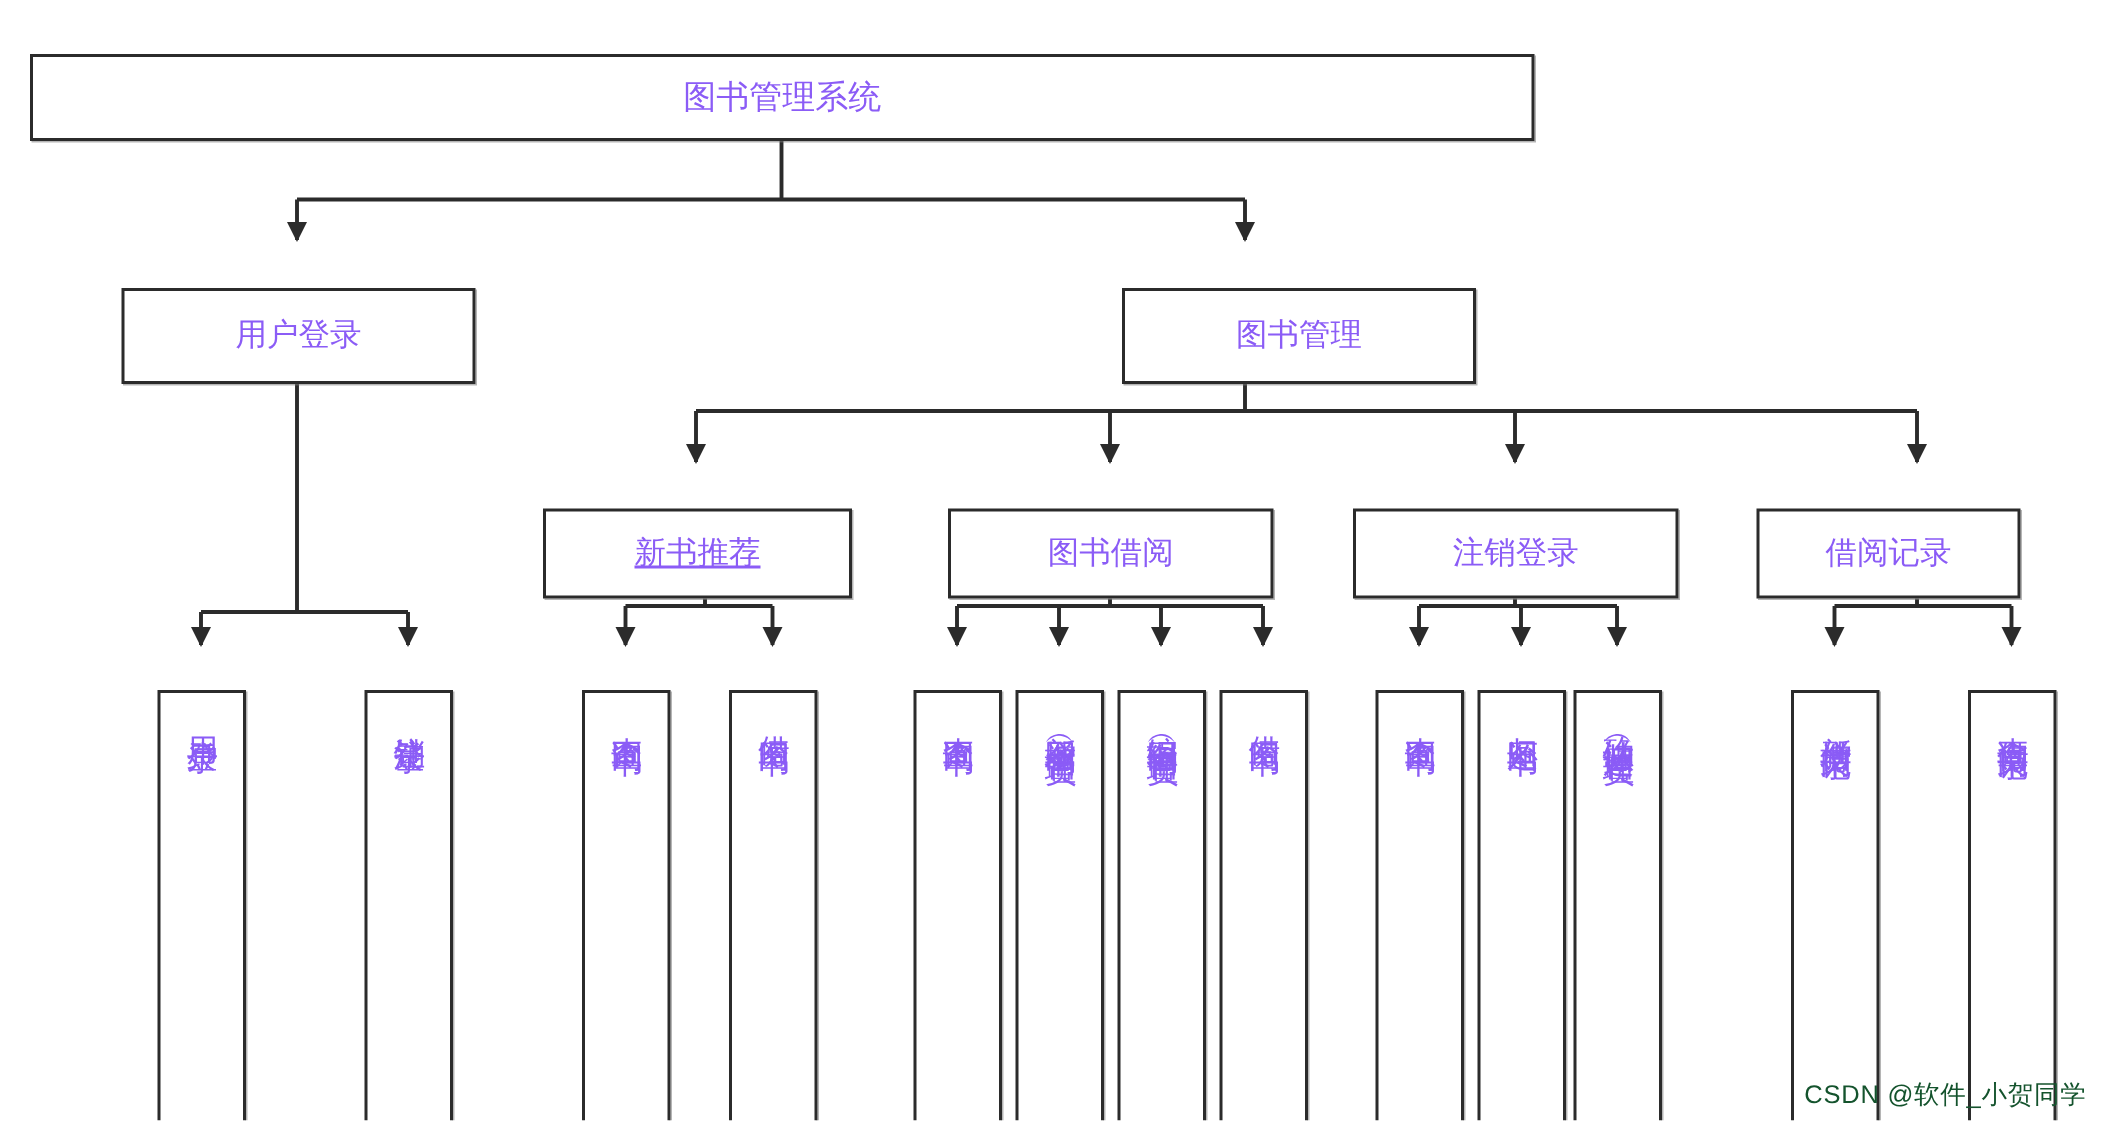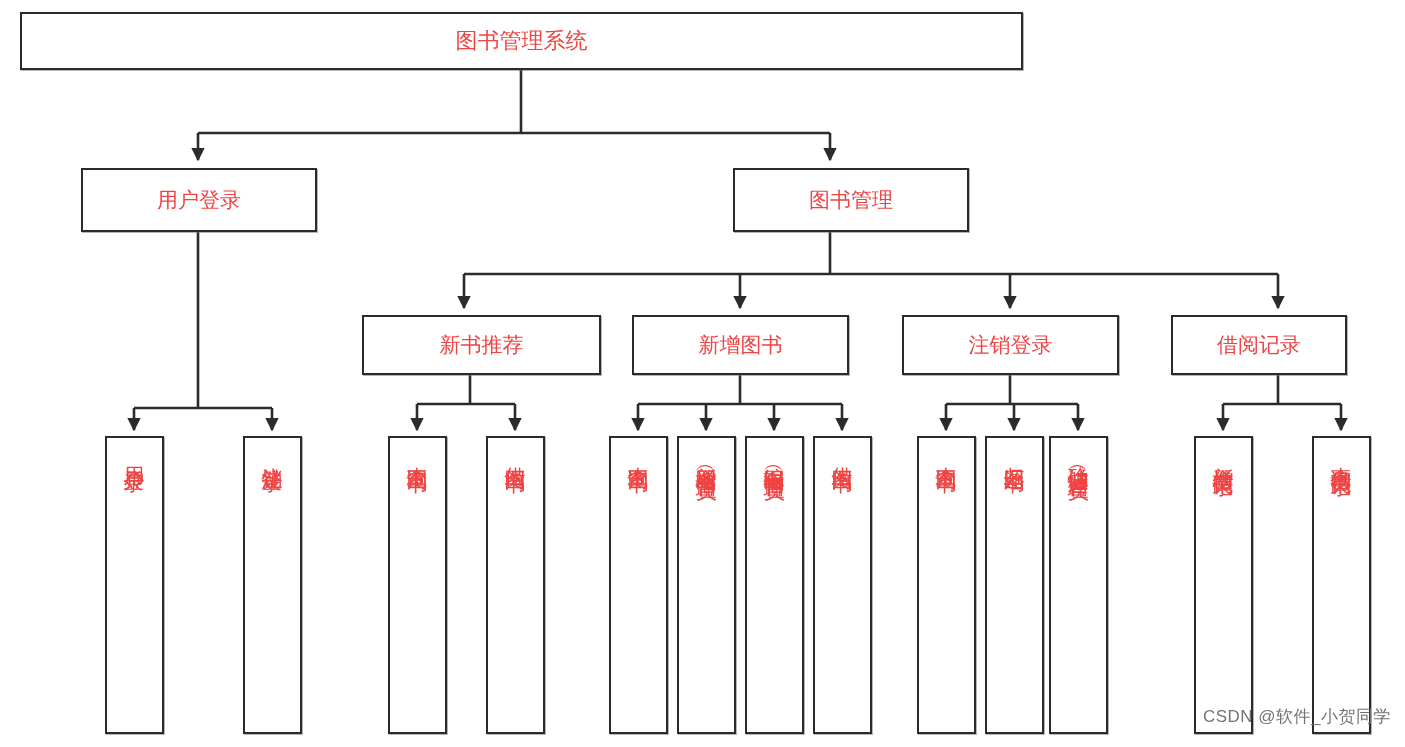"图书管理系统" .node { color: #ef4444 -> #8b5cf6; margin-top: none -> 24px }
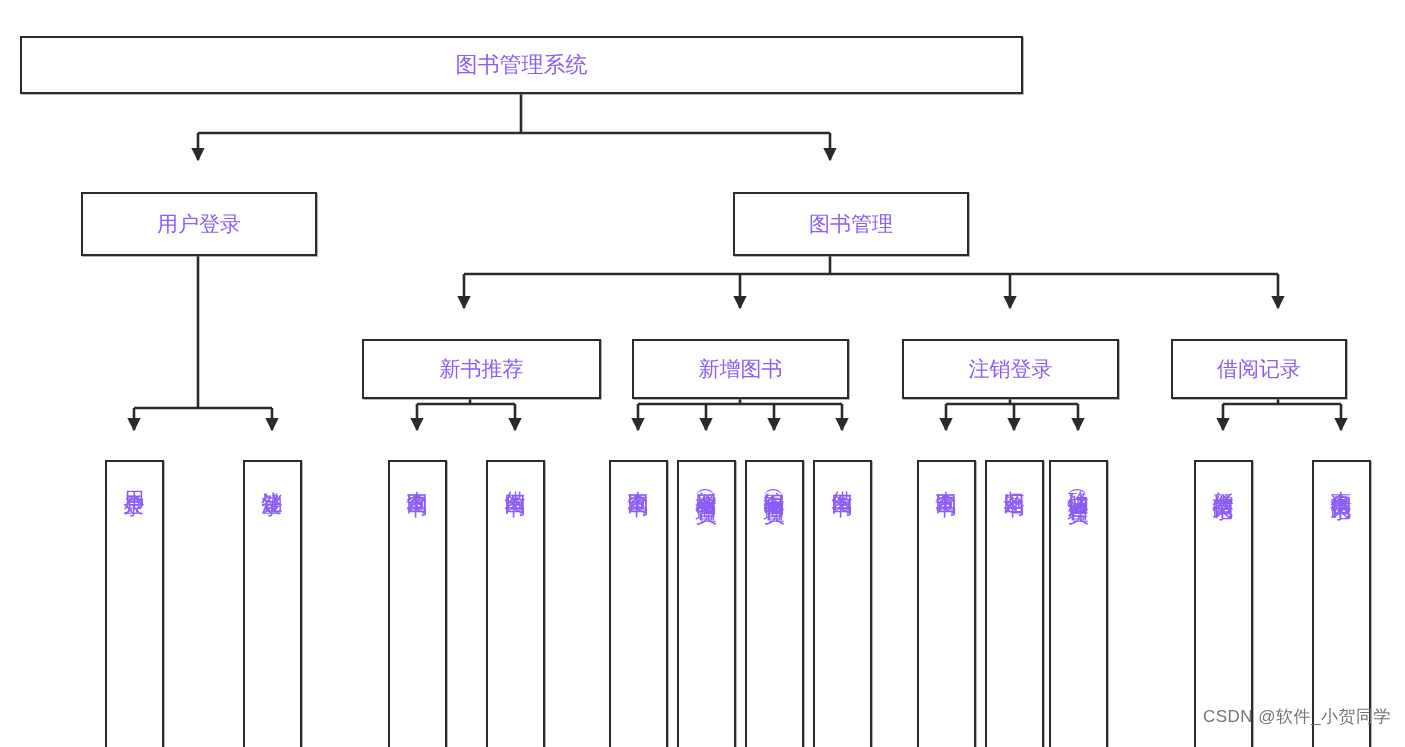"图书管理" div.node { left: 733px -> 748px }
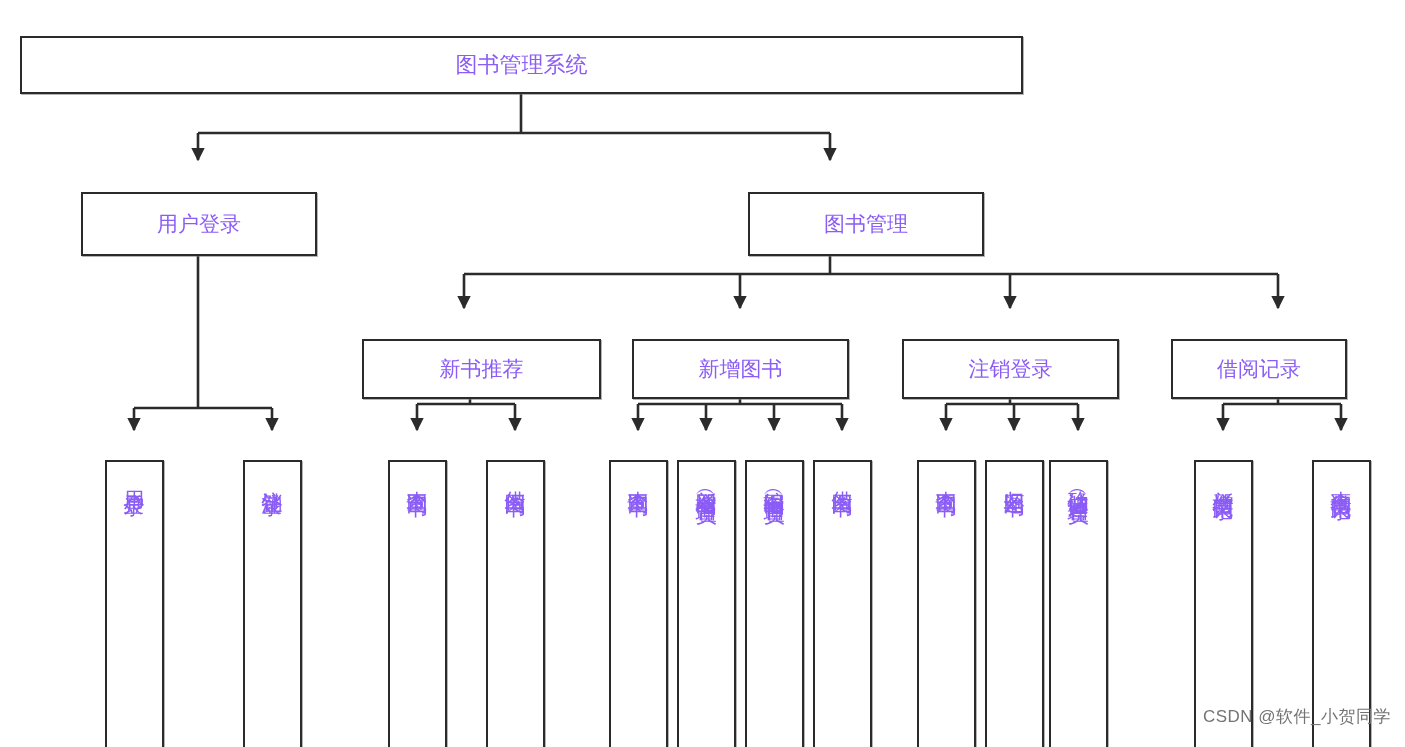"新书推荐" div.node { text-decoration: none -> underline; width: 239px -> 206px }
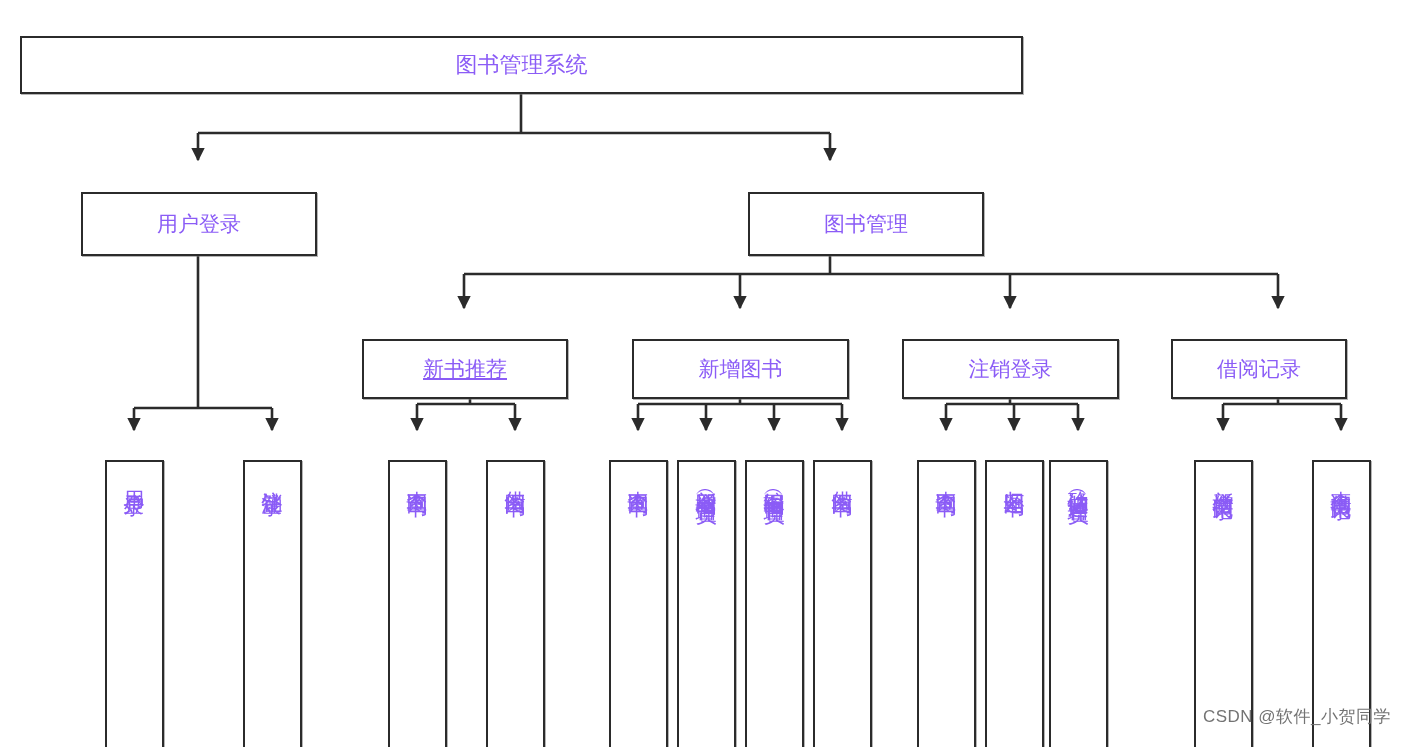"新增图书" span.label { text: 新增图书 -> 图书借阅 }
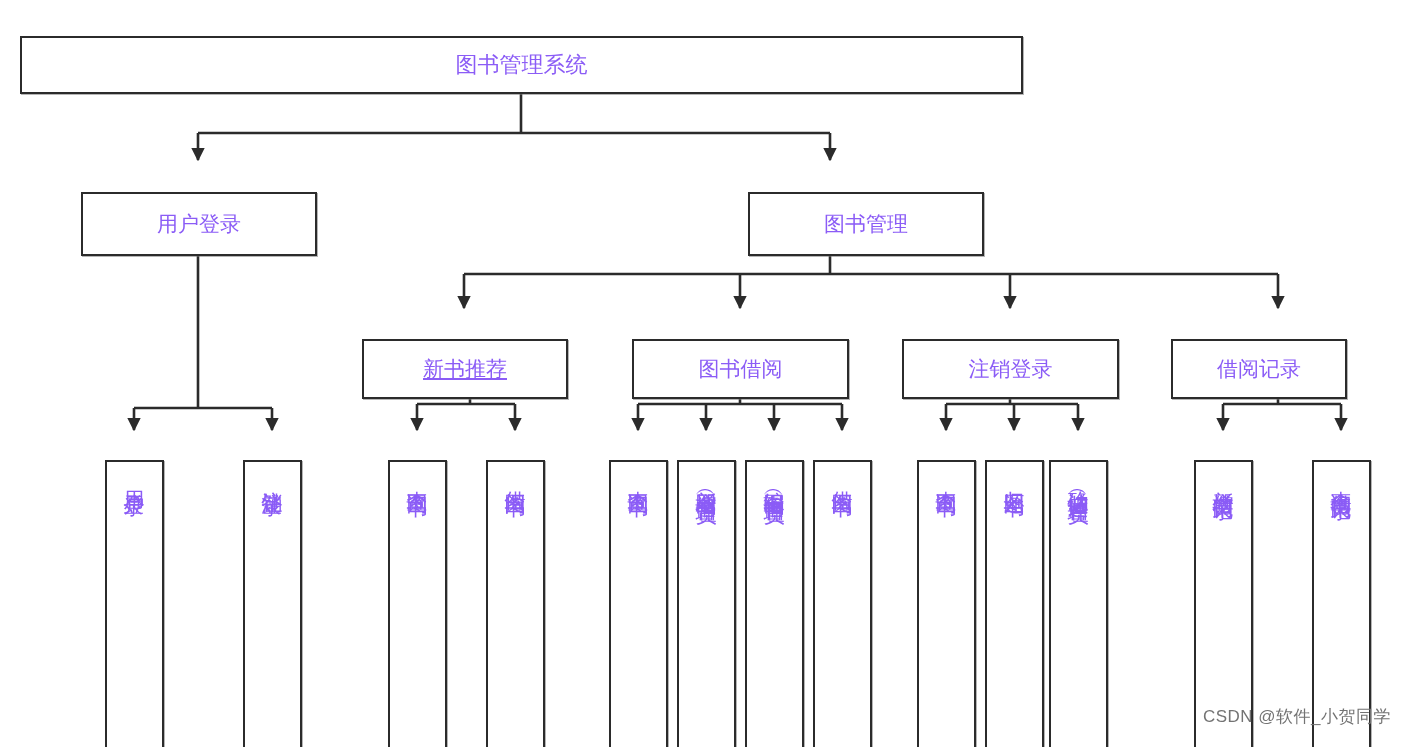"CSDN @软件_小贺同学" .watermark { bottom: 19px -> 6px; color: #737373 -> #14532d }
